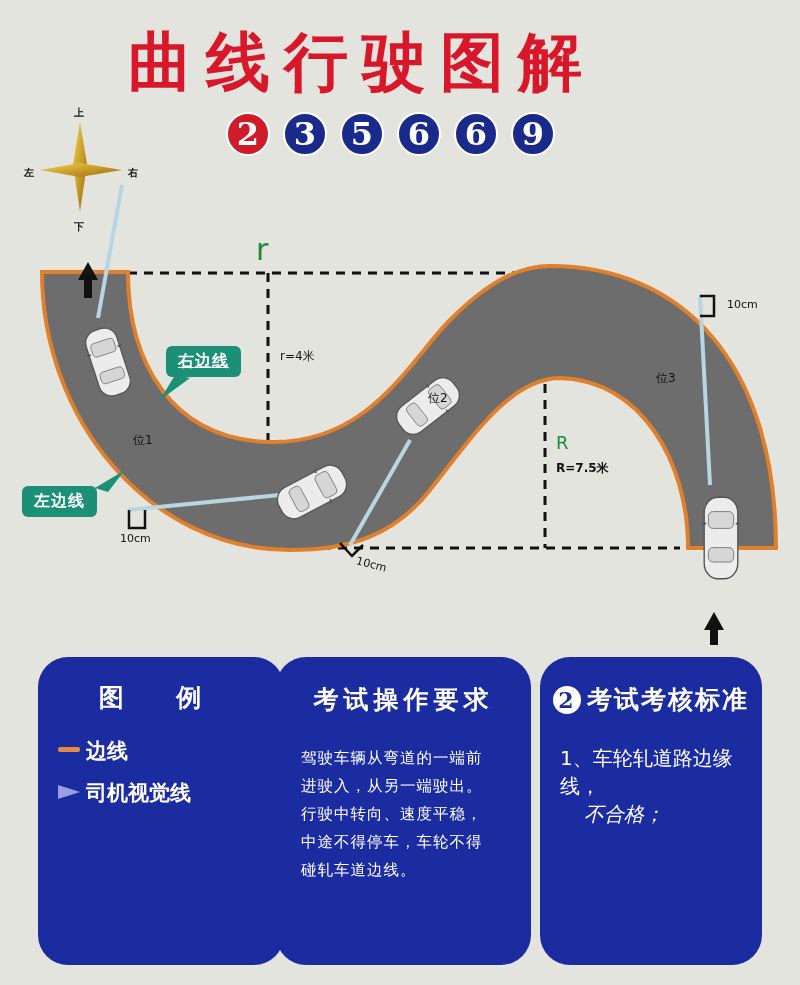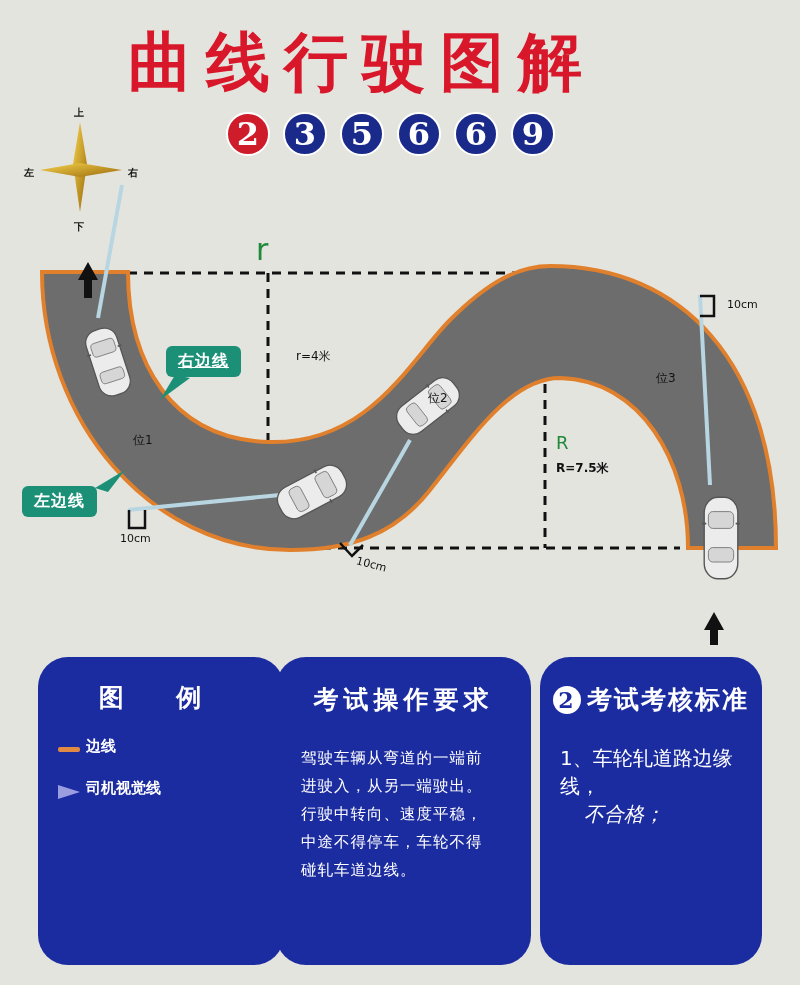"r=4米" div.lbl { left: 296px -> 280px }
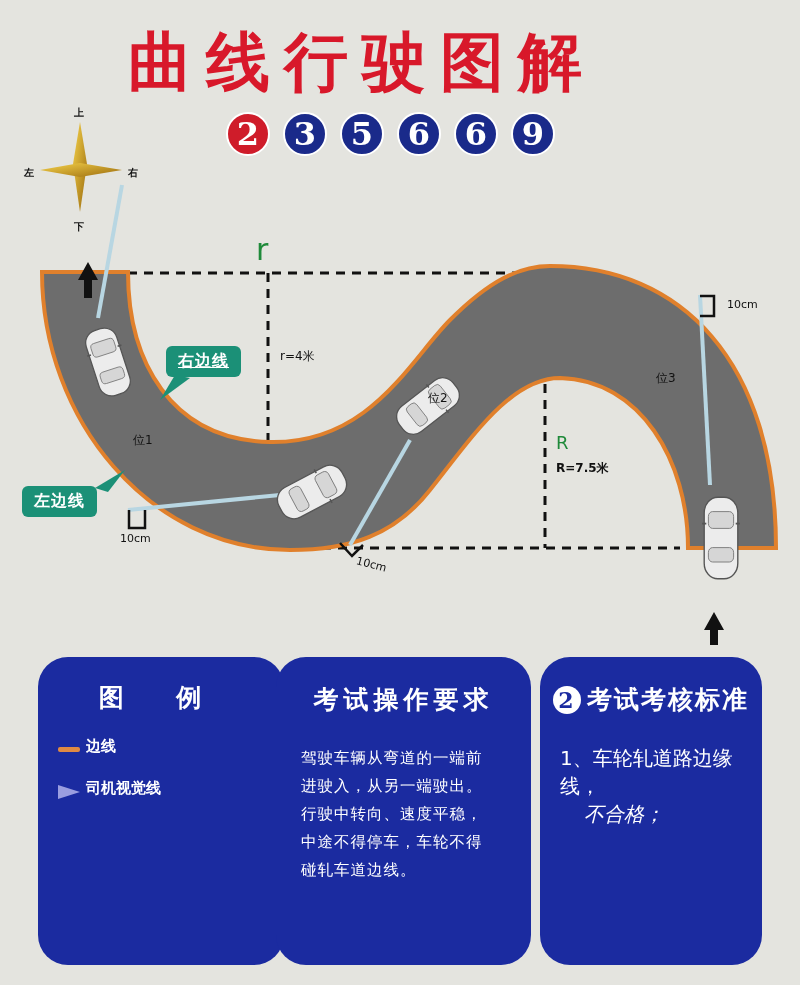"边线" .legend .item { font-size: 15px -> 21px }
